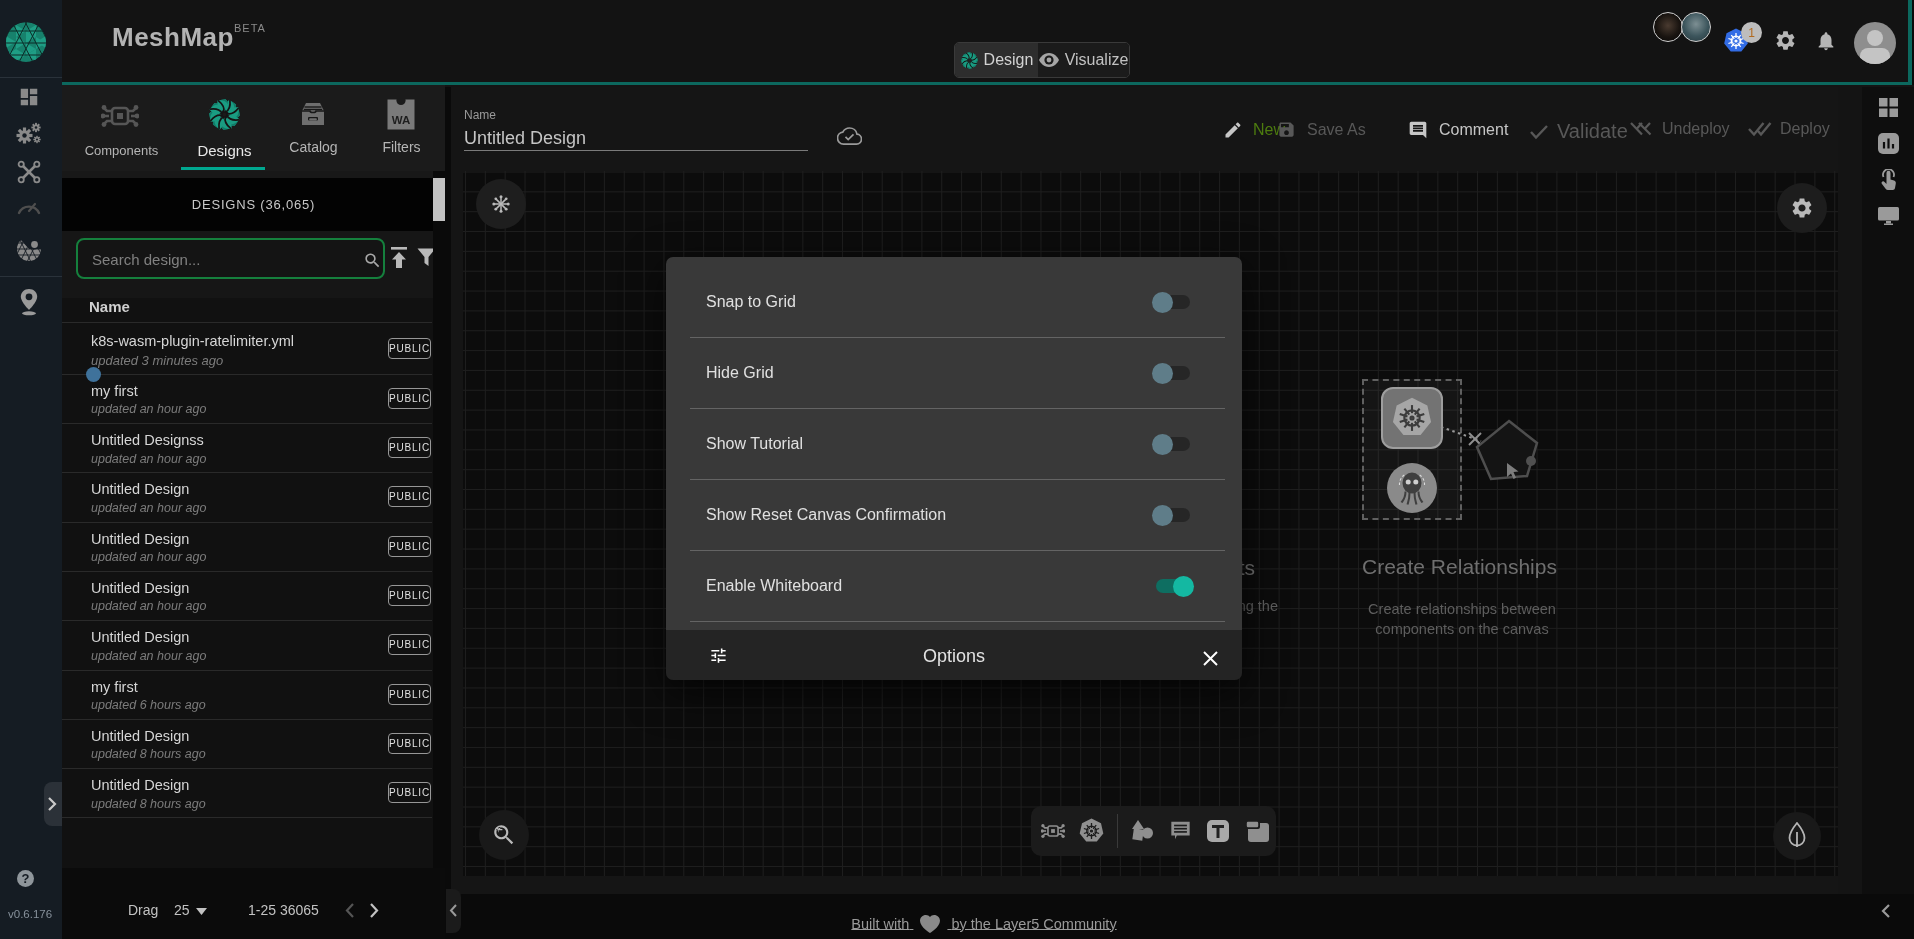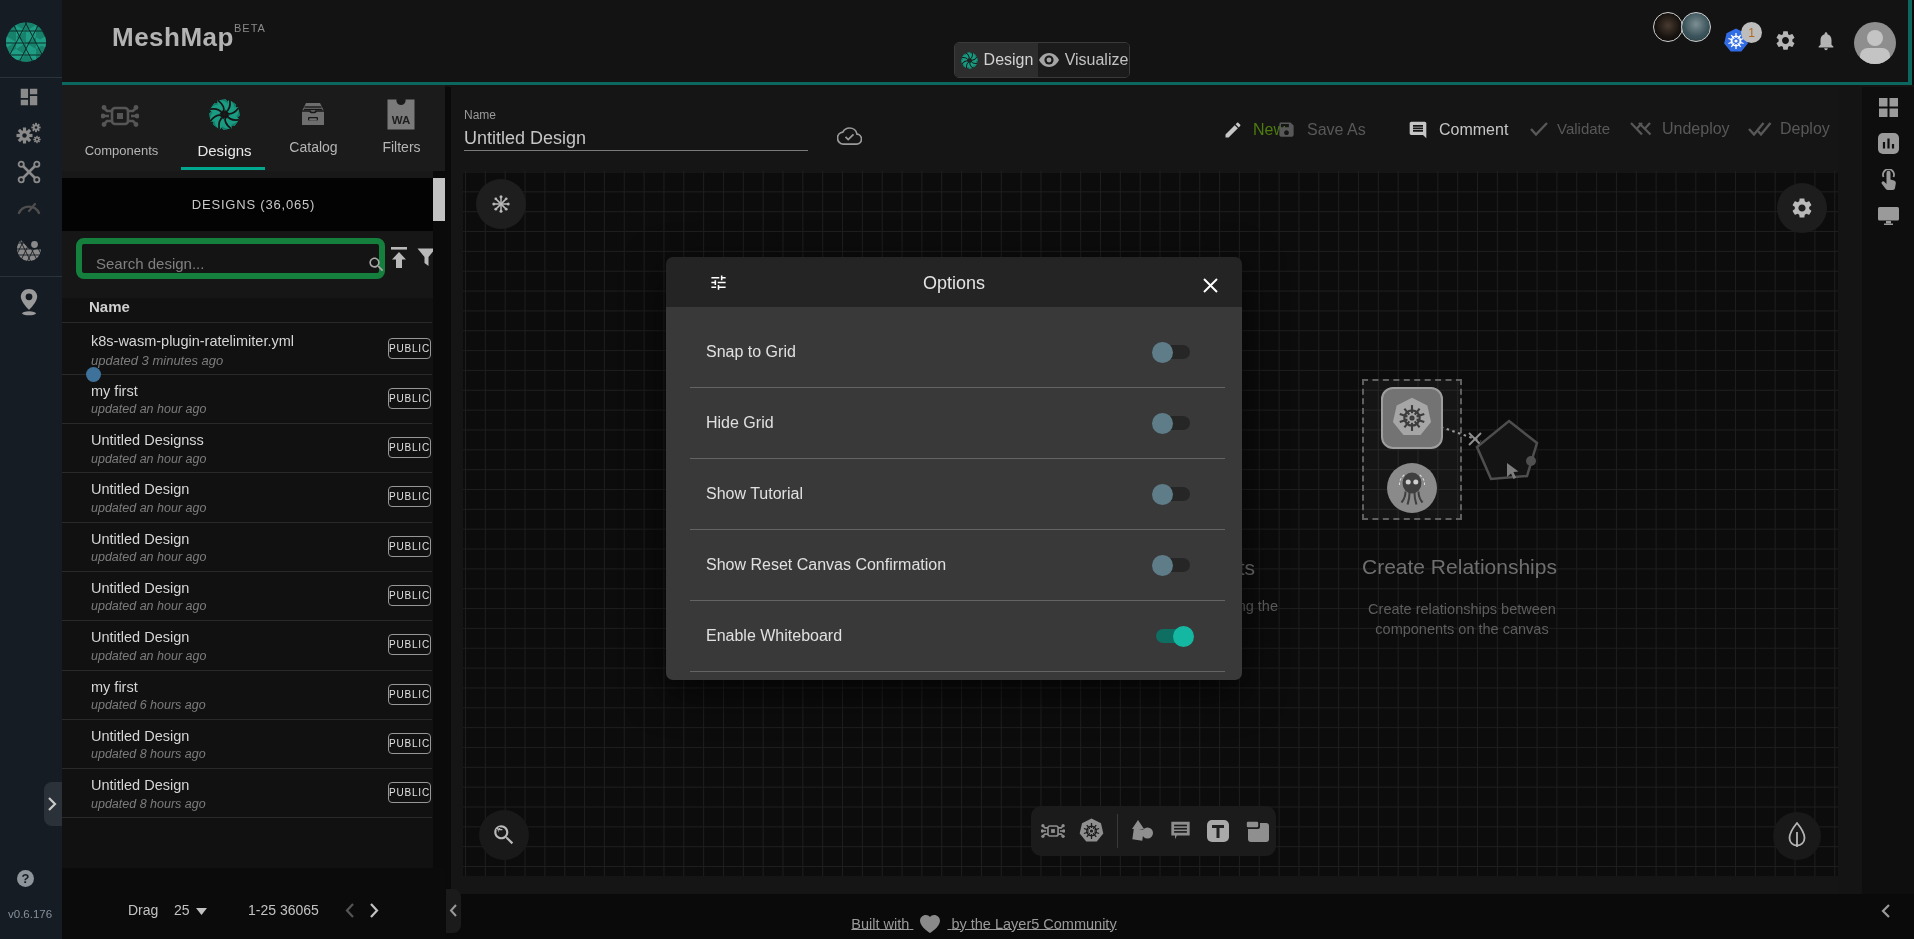"Validate" div.abs { font-size: 15px -> 20px }
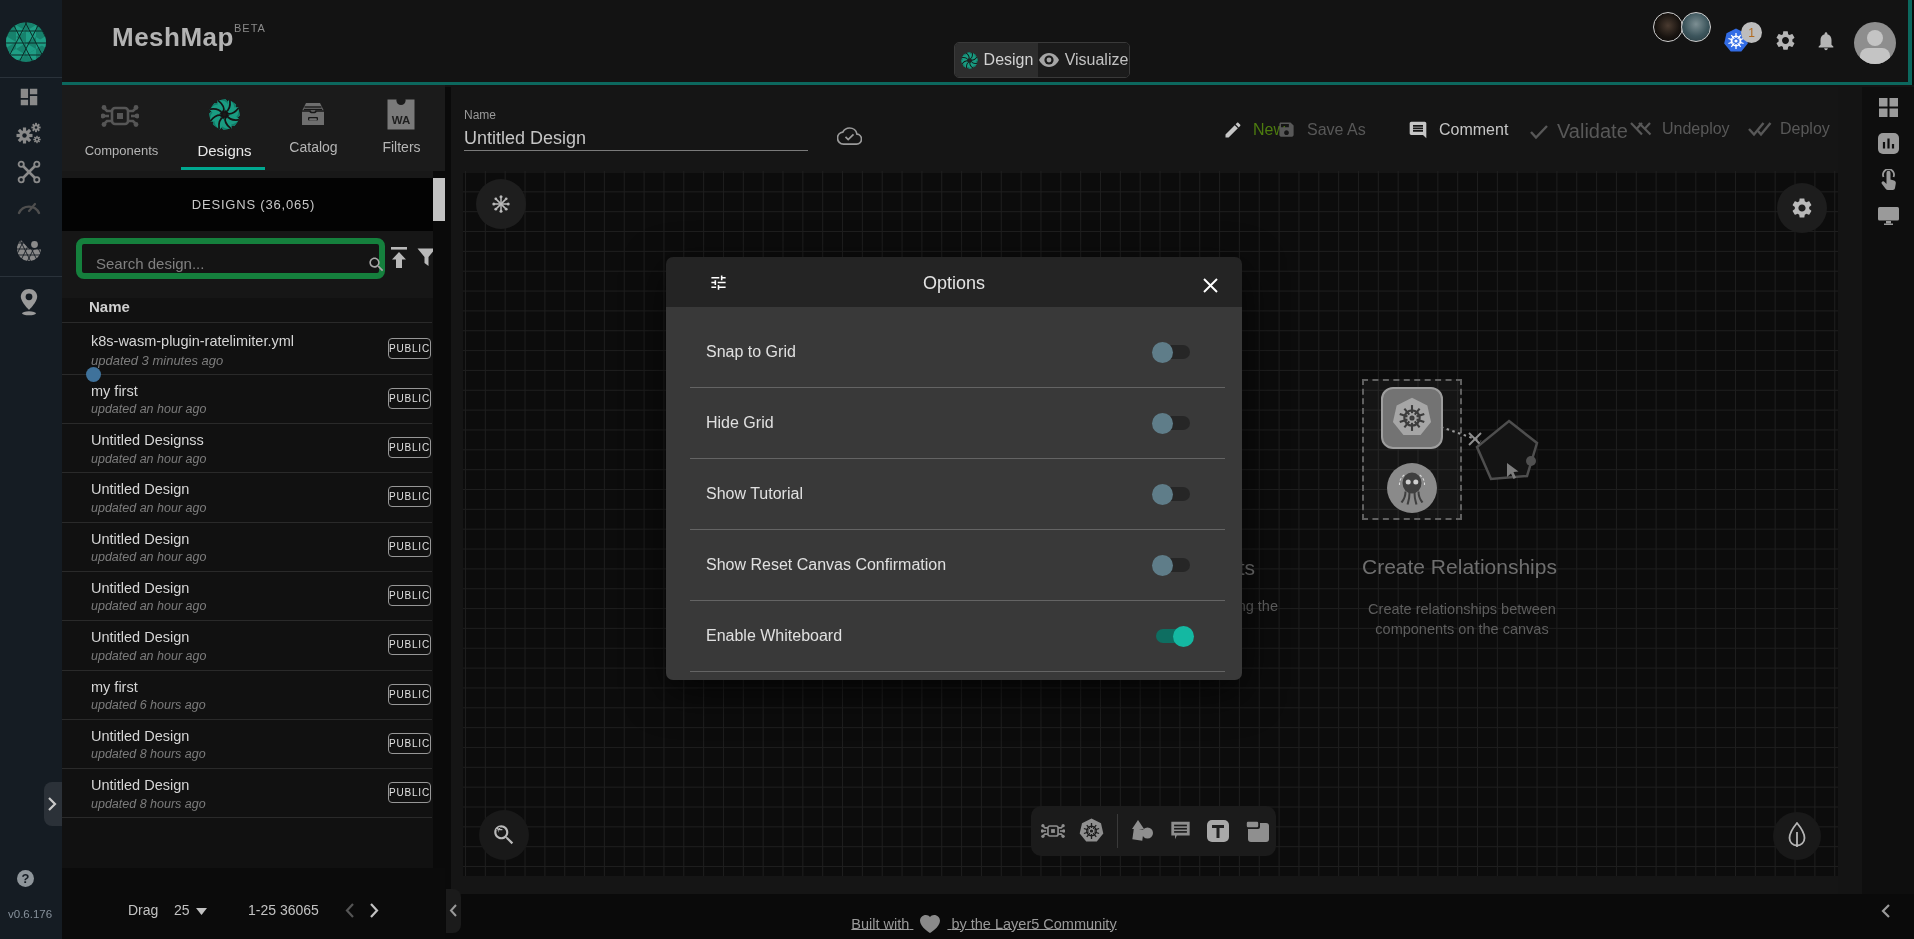"Search design..." div.abs { border: 6px solid #15803d -> 2px solid #15803d }
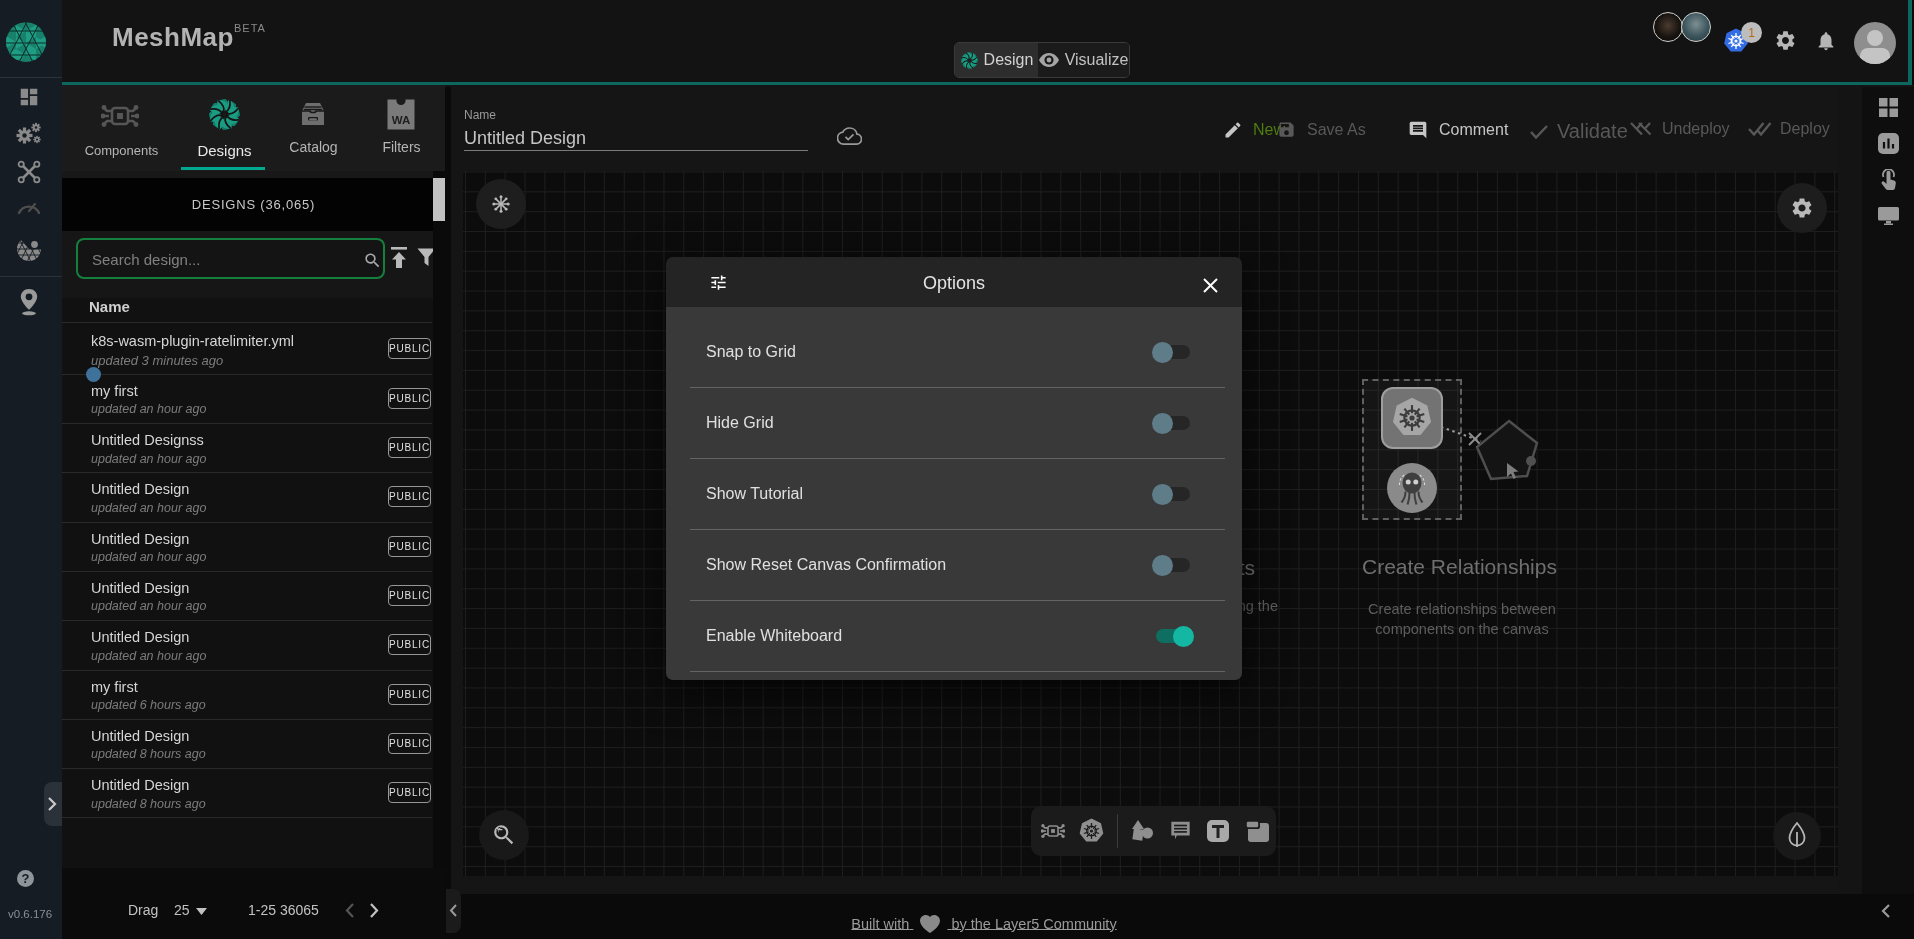"Options" div { order: before "Snap to Grid" -> after "Snap to Grid" }
